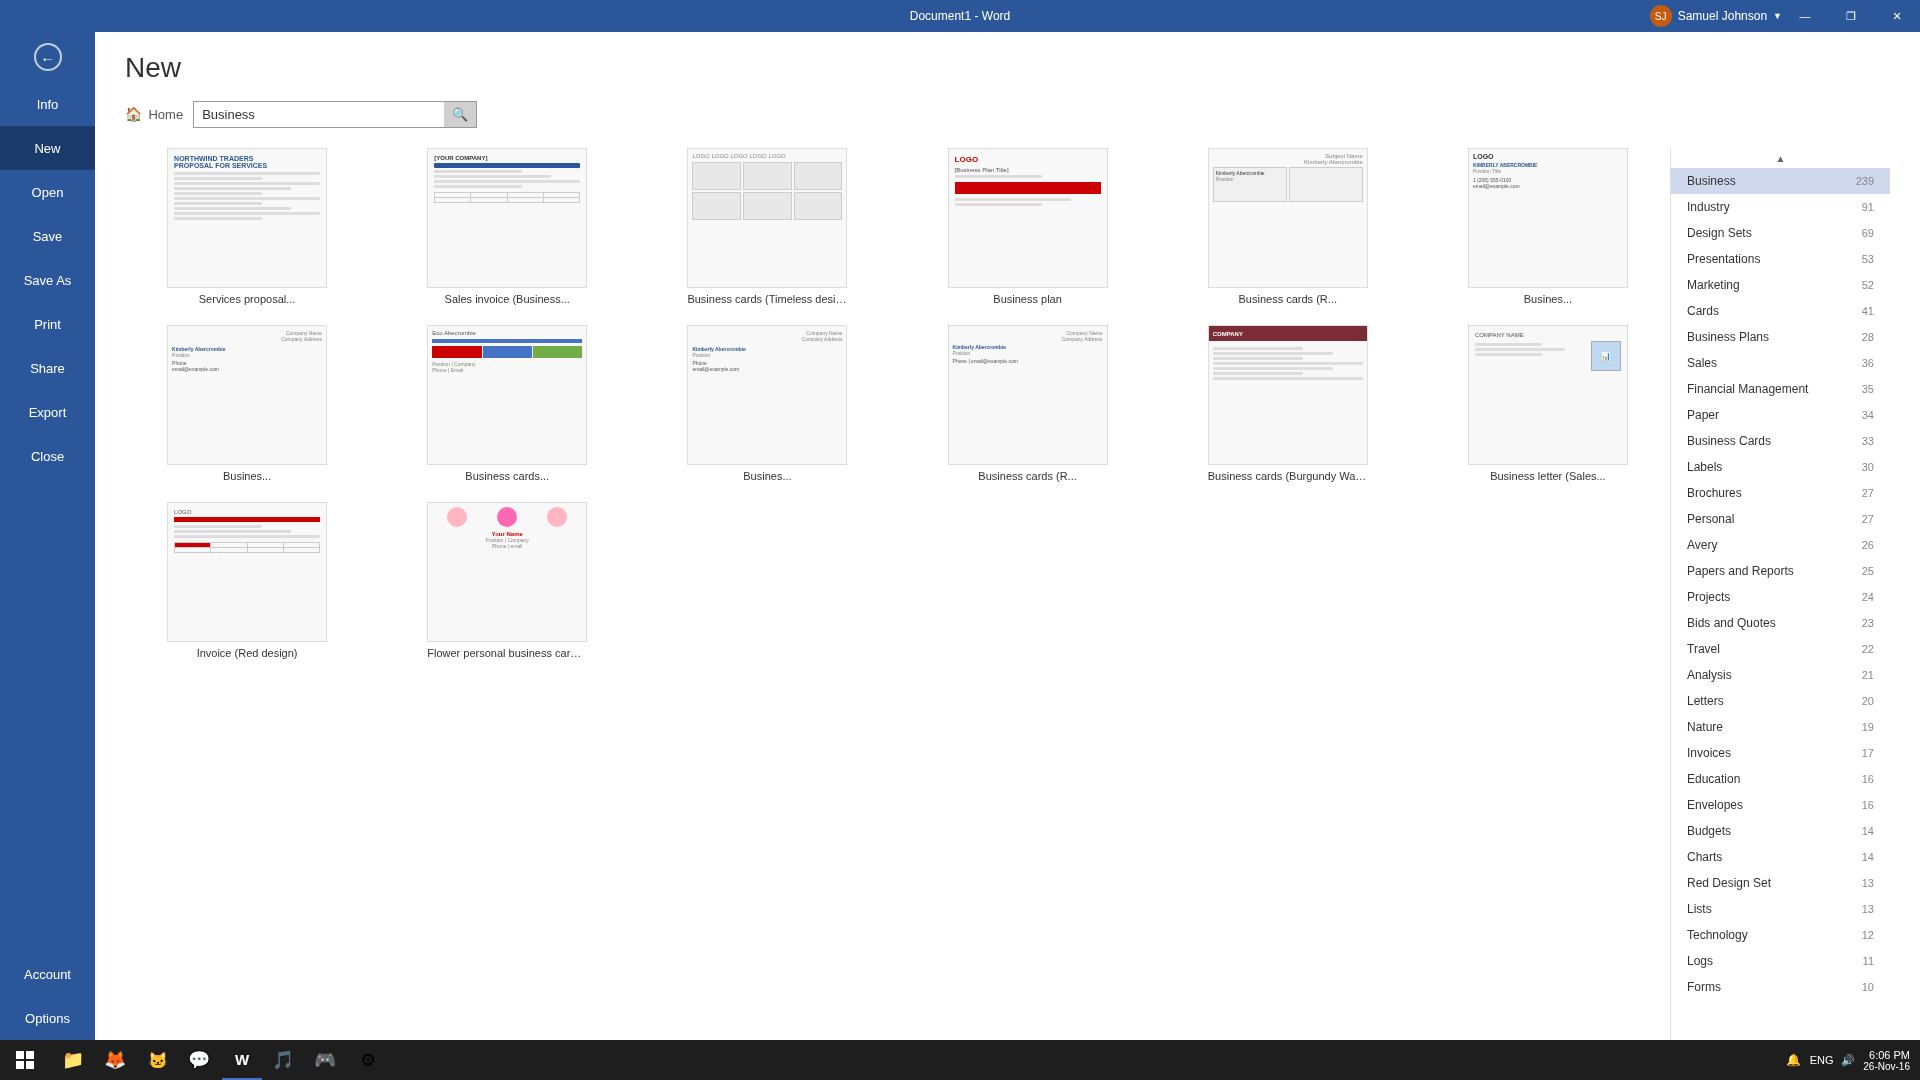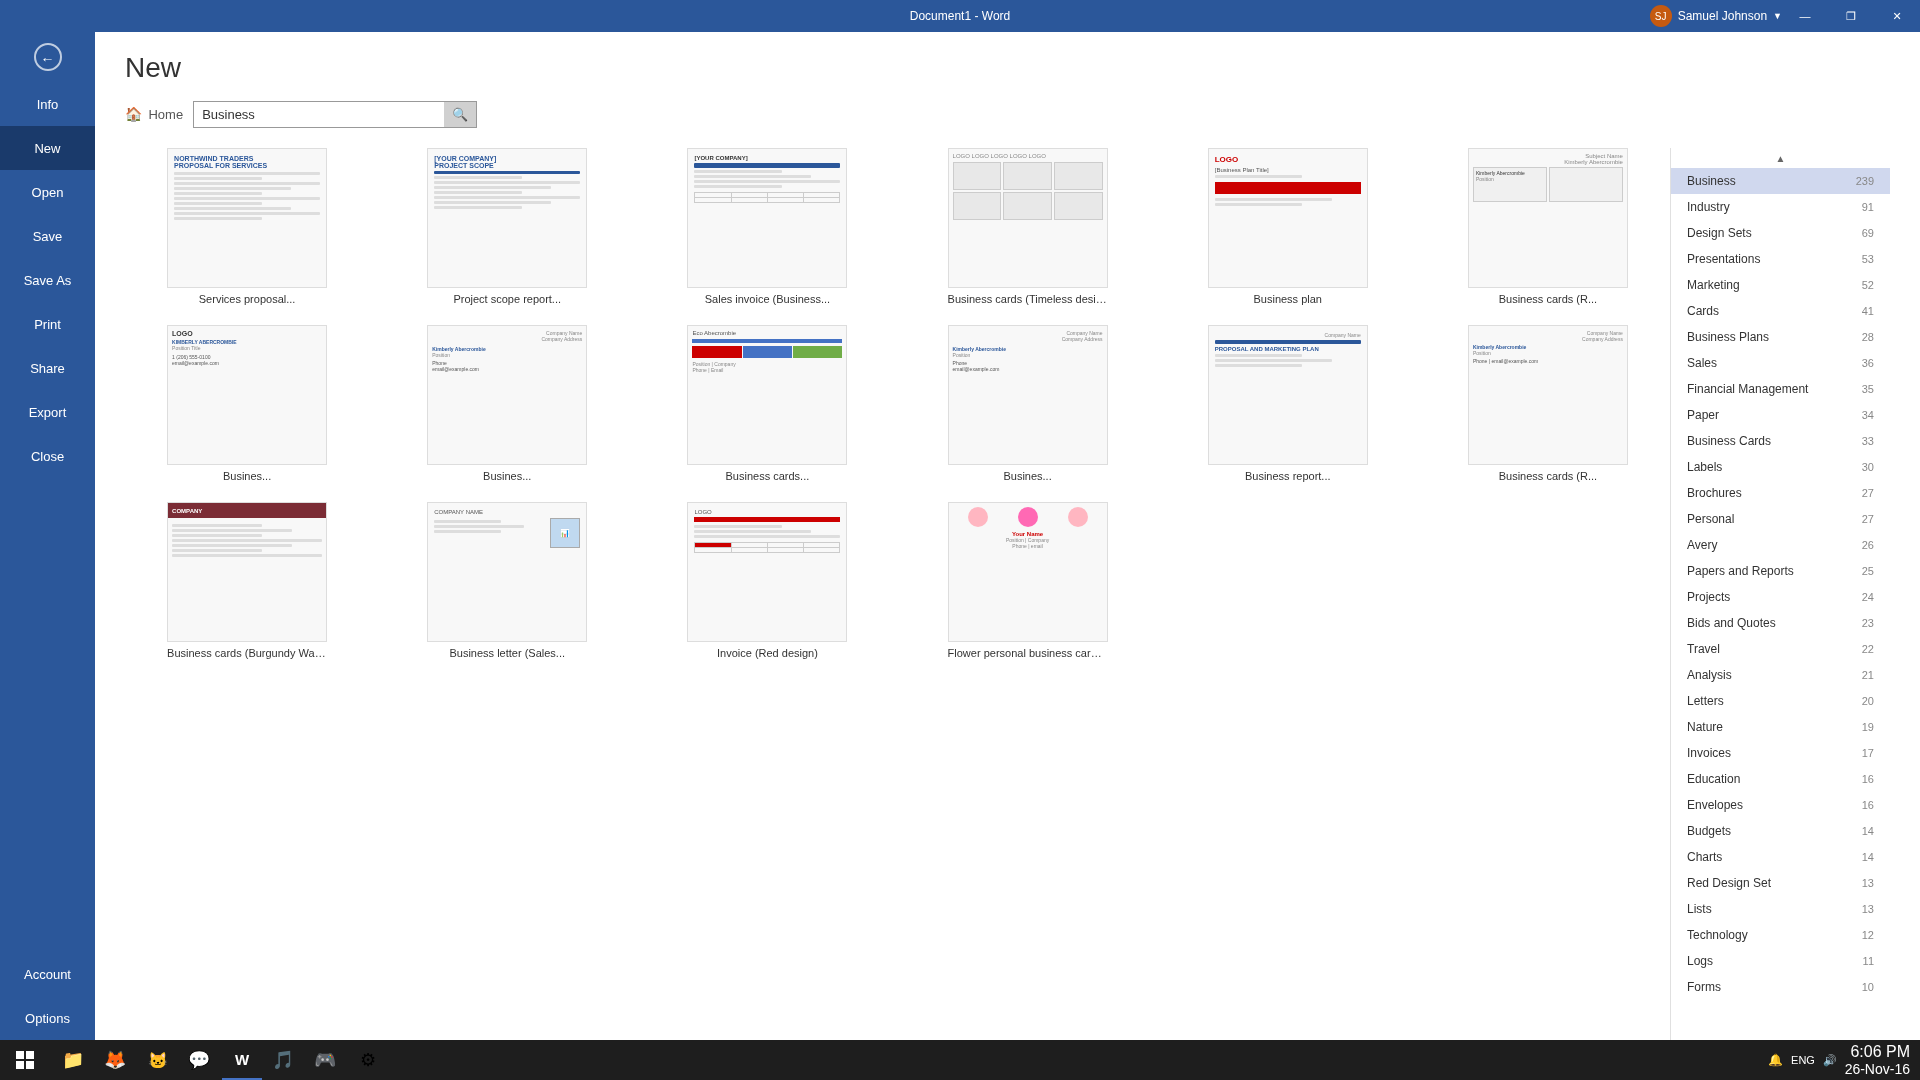"Project scope report..." div.template-item { html: <div> <div> <div> <div>[YOUR COMPANY]<br>PROJECT SCOPE</div> <div></div> <div></div> <div></div> <div></div> <div></div> <div></div> <div></div> <div></div> </div> </div> <span>Project scope report...</span> </div> -> none }
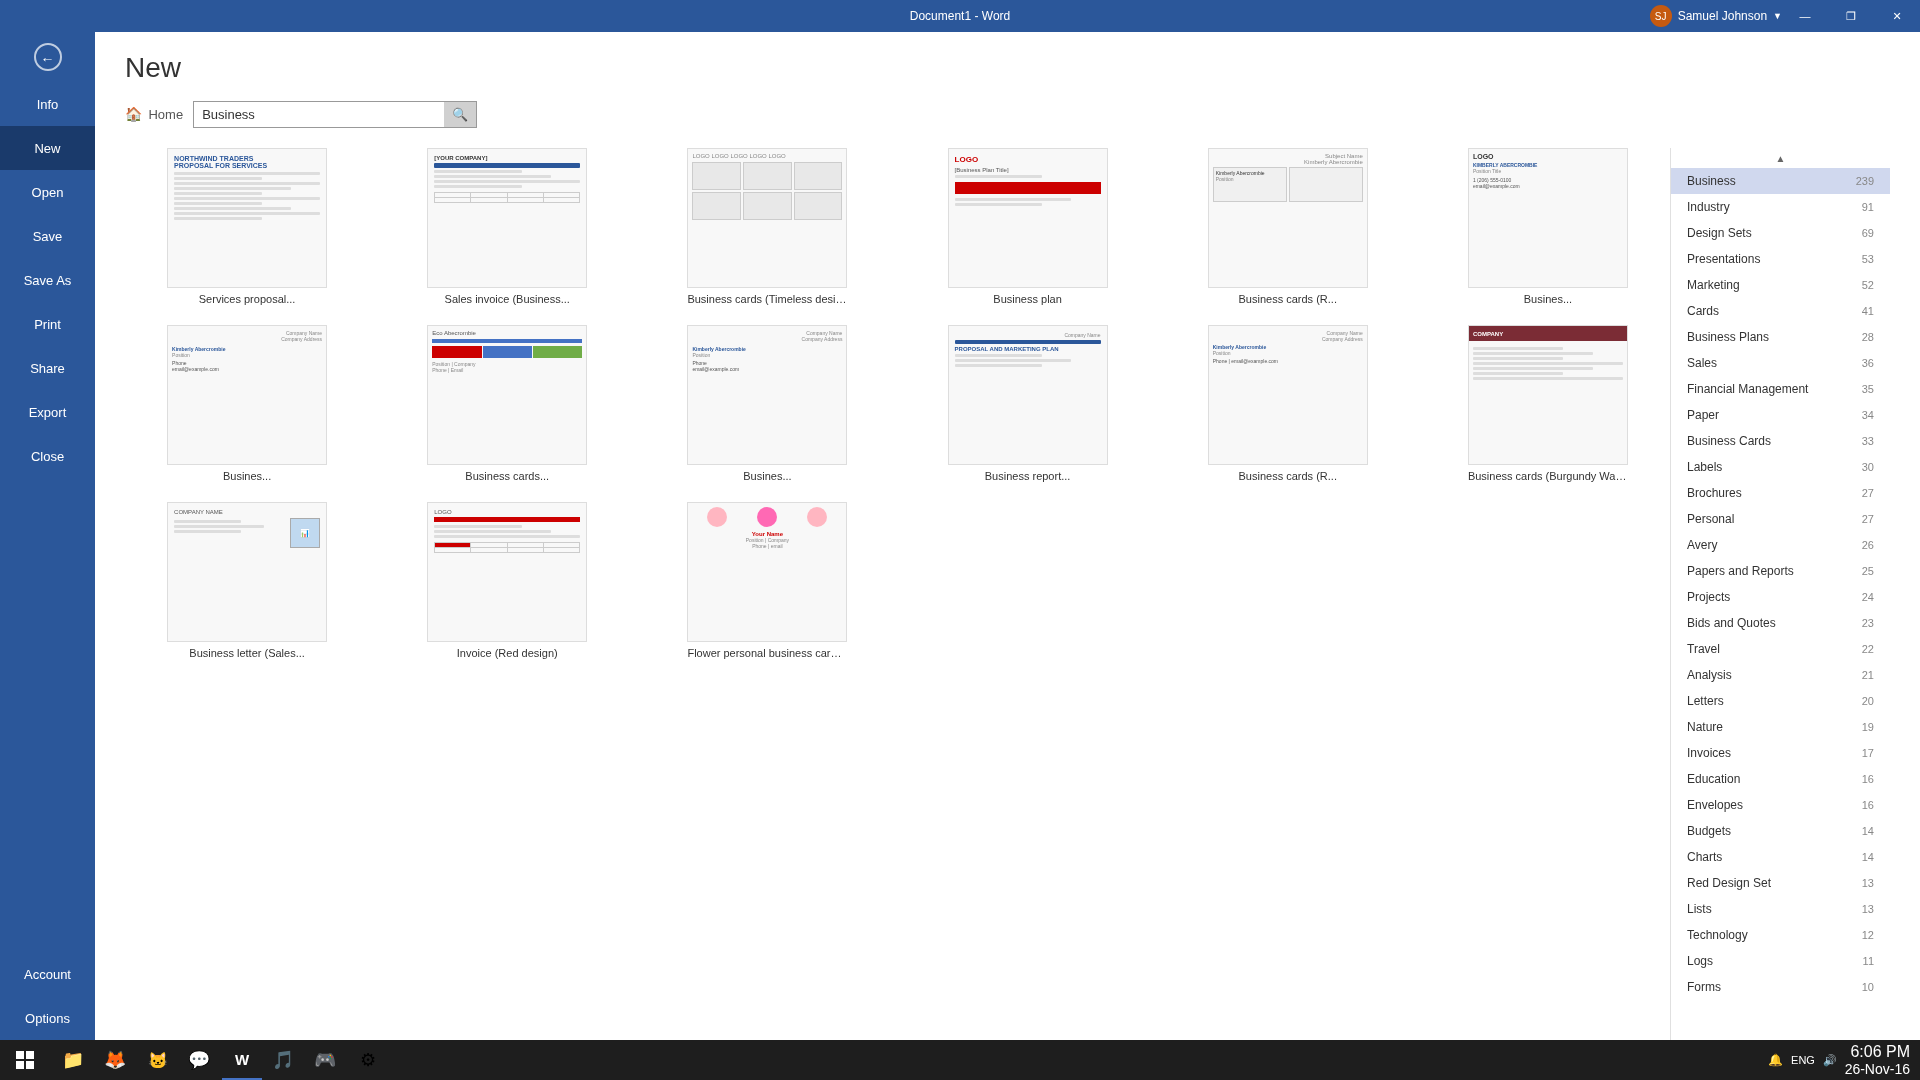"Business report..." div.template-item { html: <div> <div> <div> <div>Company Name</div> <div></div> <div>PROPOSAL AND MARKETING PLAN</div> <div></div> <div></div> <div></div> </div> </div> <span>Business report...</span> </div> -> none }
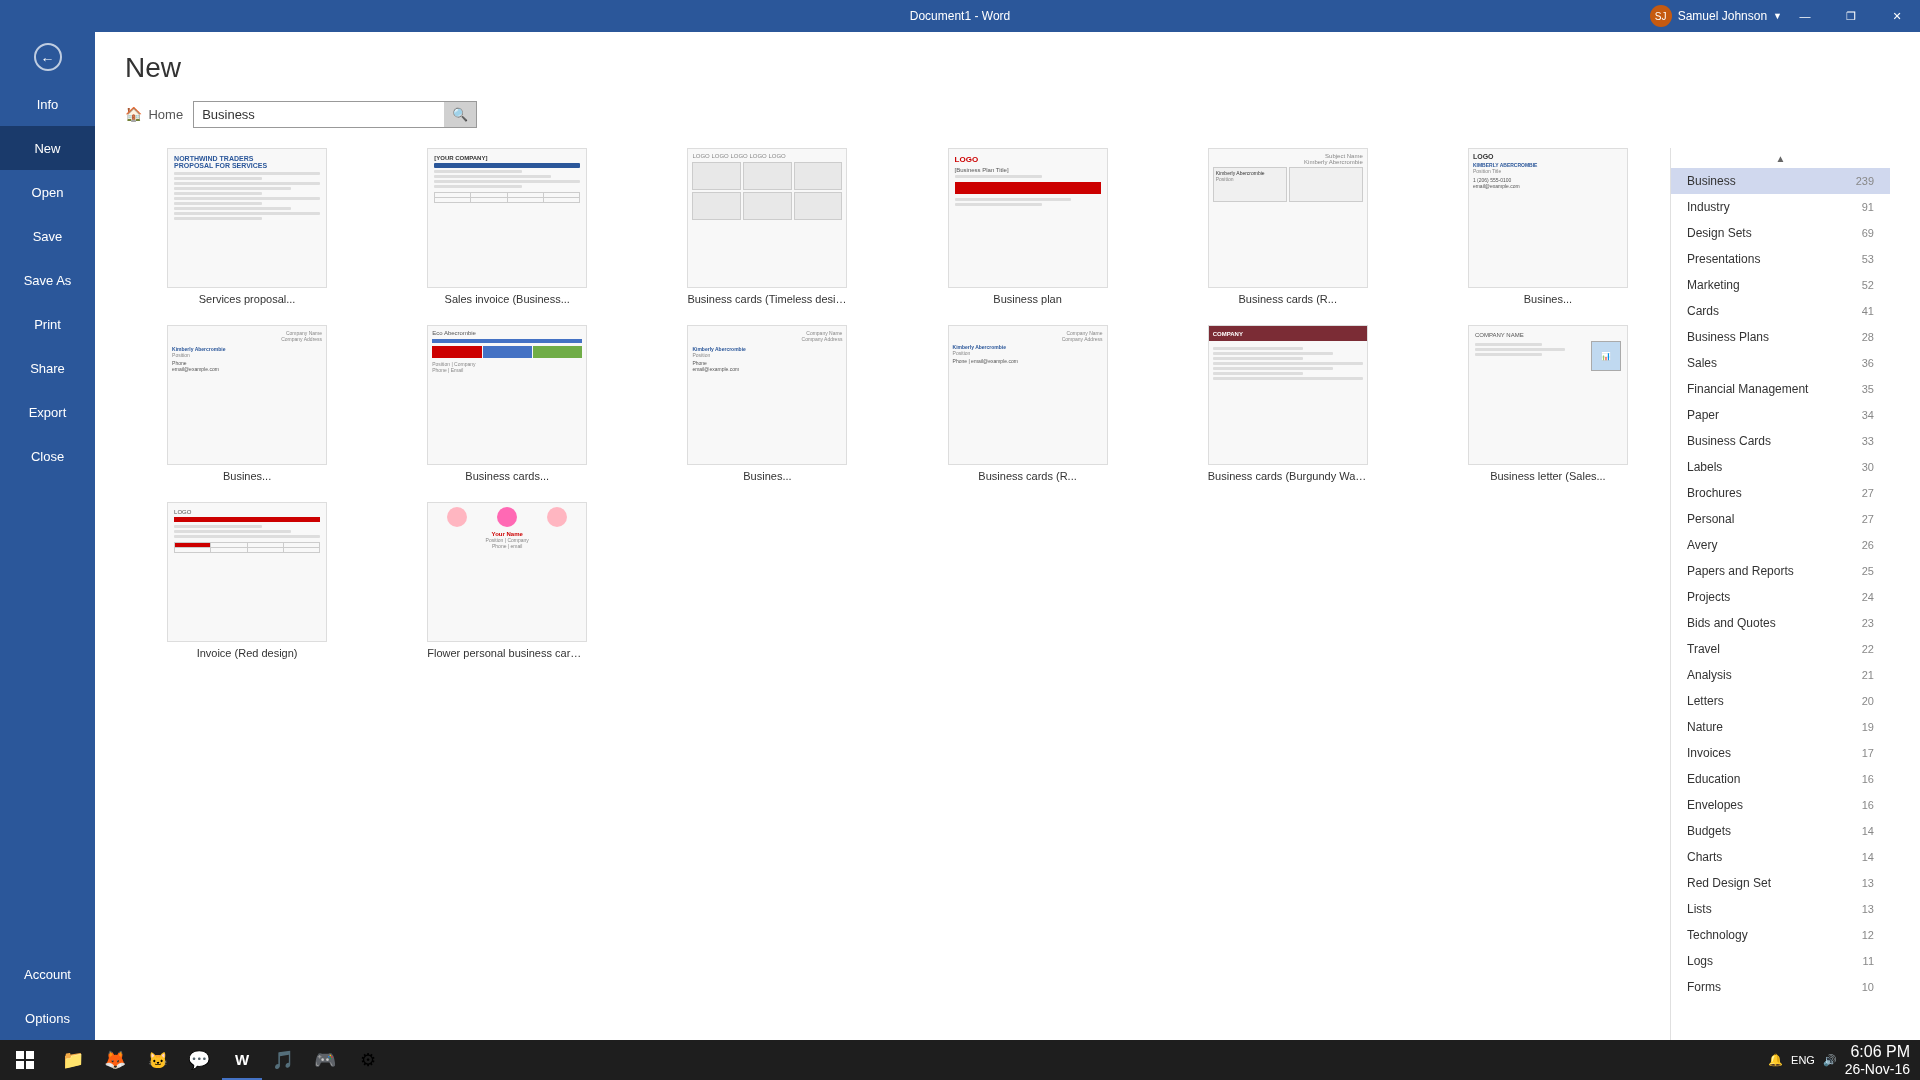"6:06 PM" .taskbar-clock .time { font-size: 16px -> 11px }
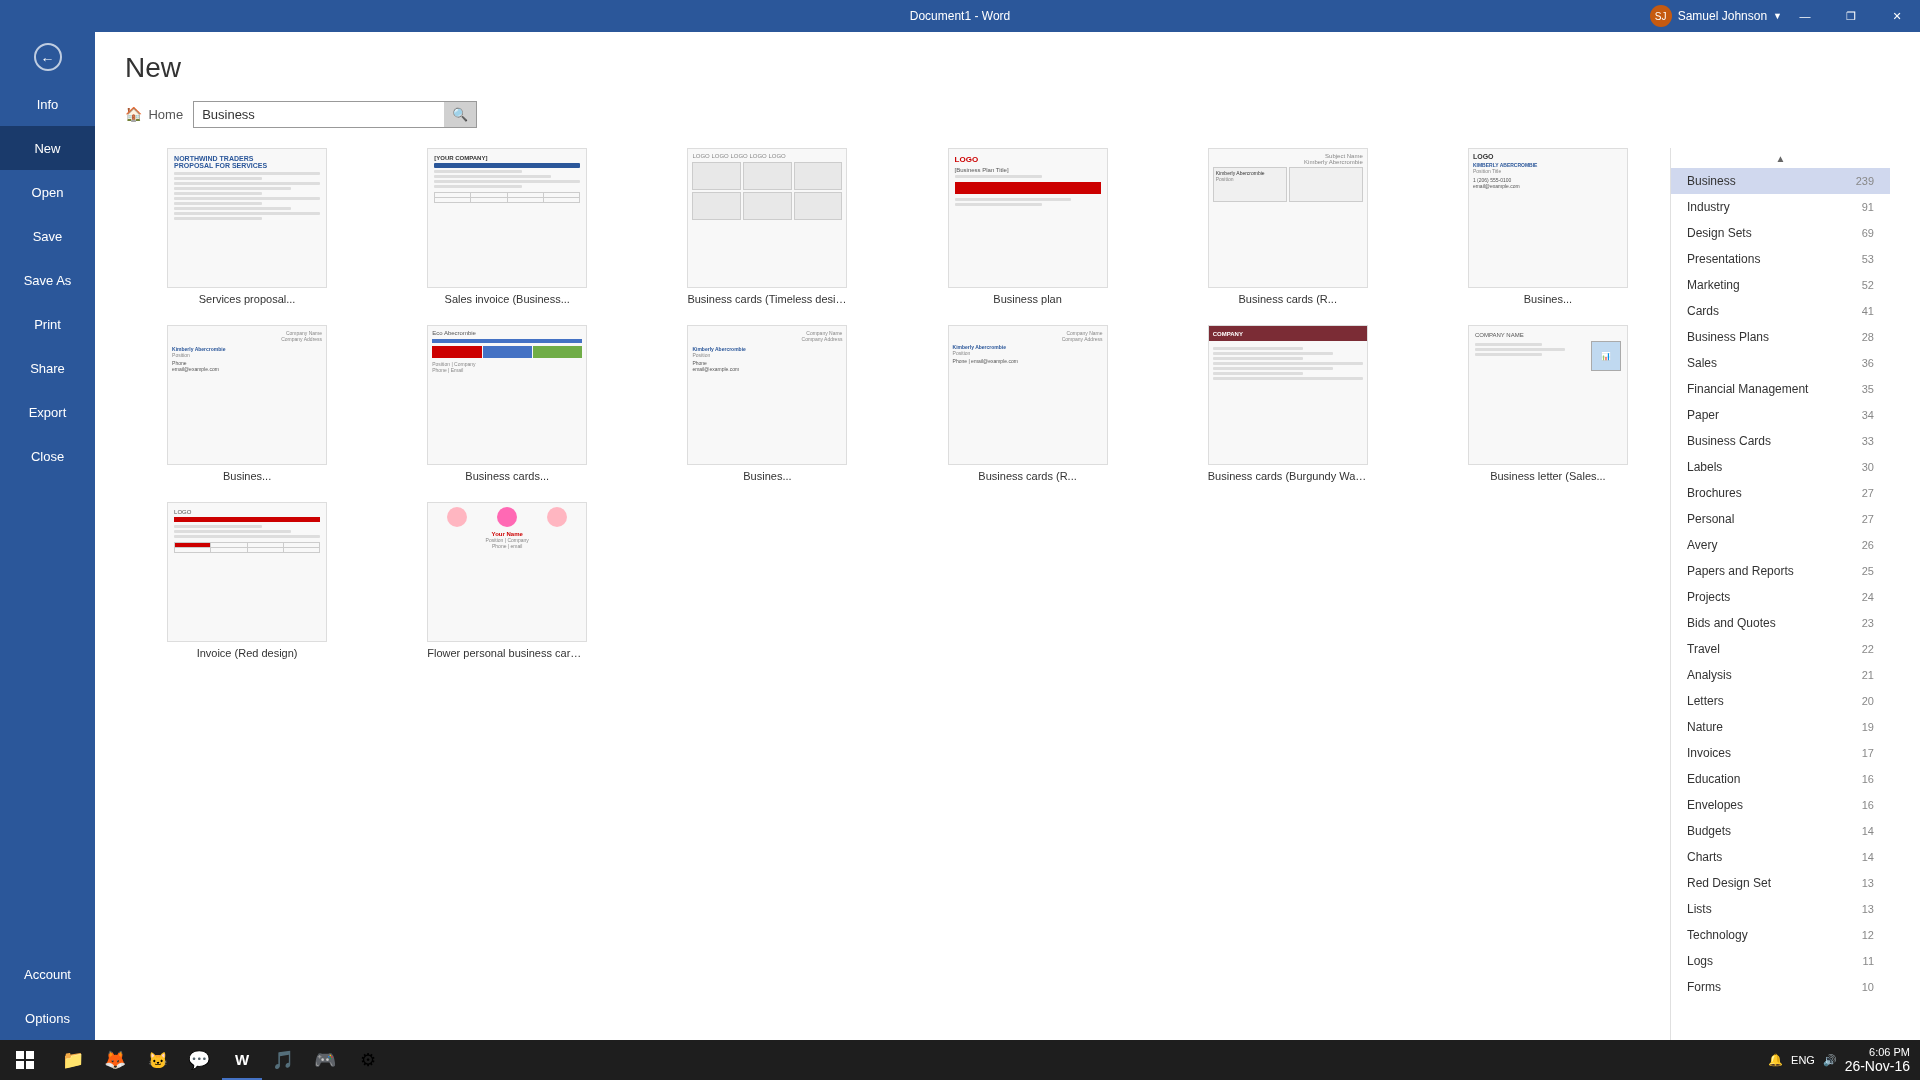"26-Nov-16" .taskbar-clock .date { font-size: 14px -> 10px }
